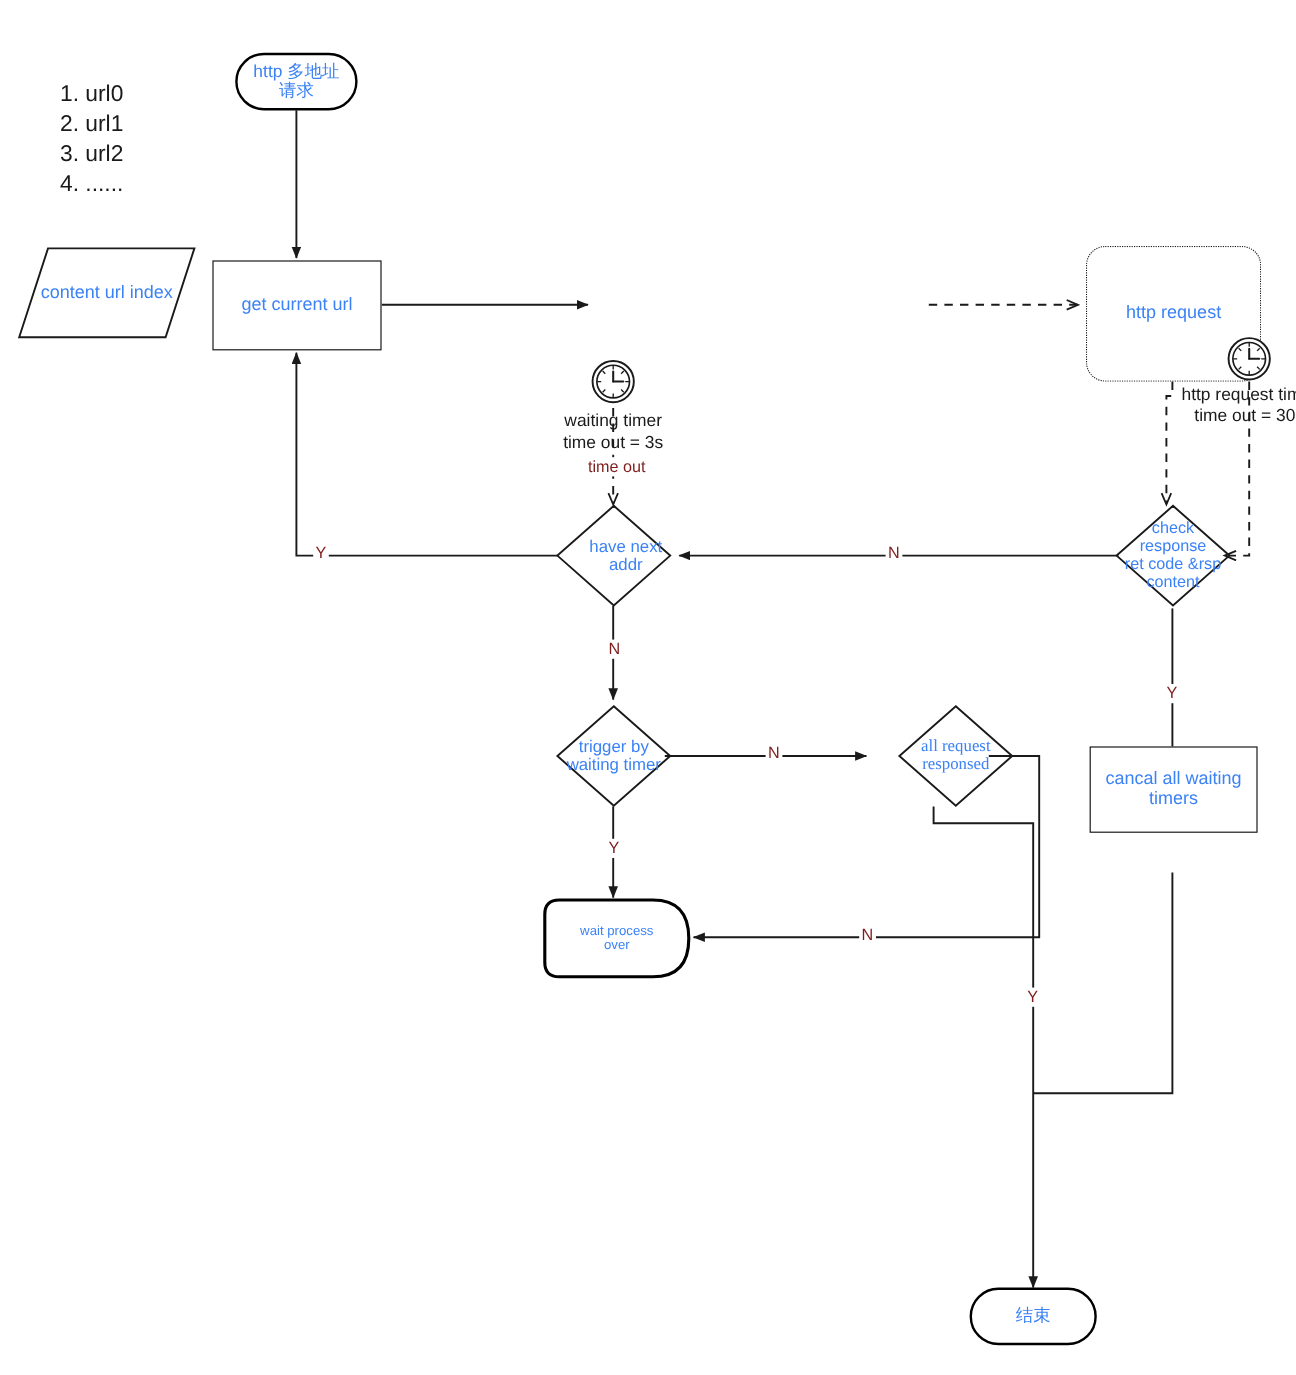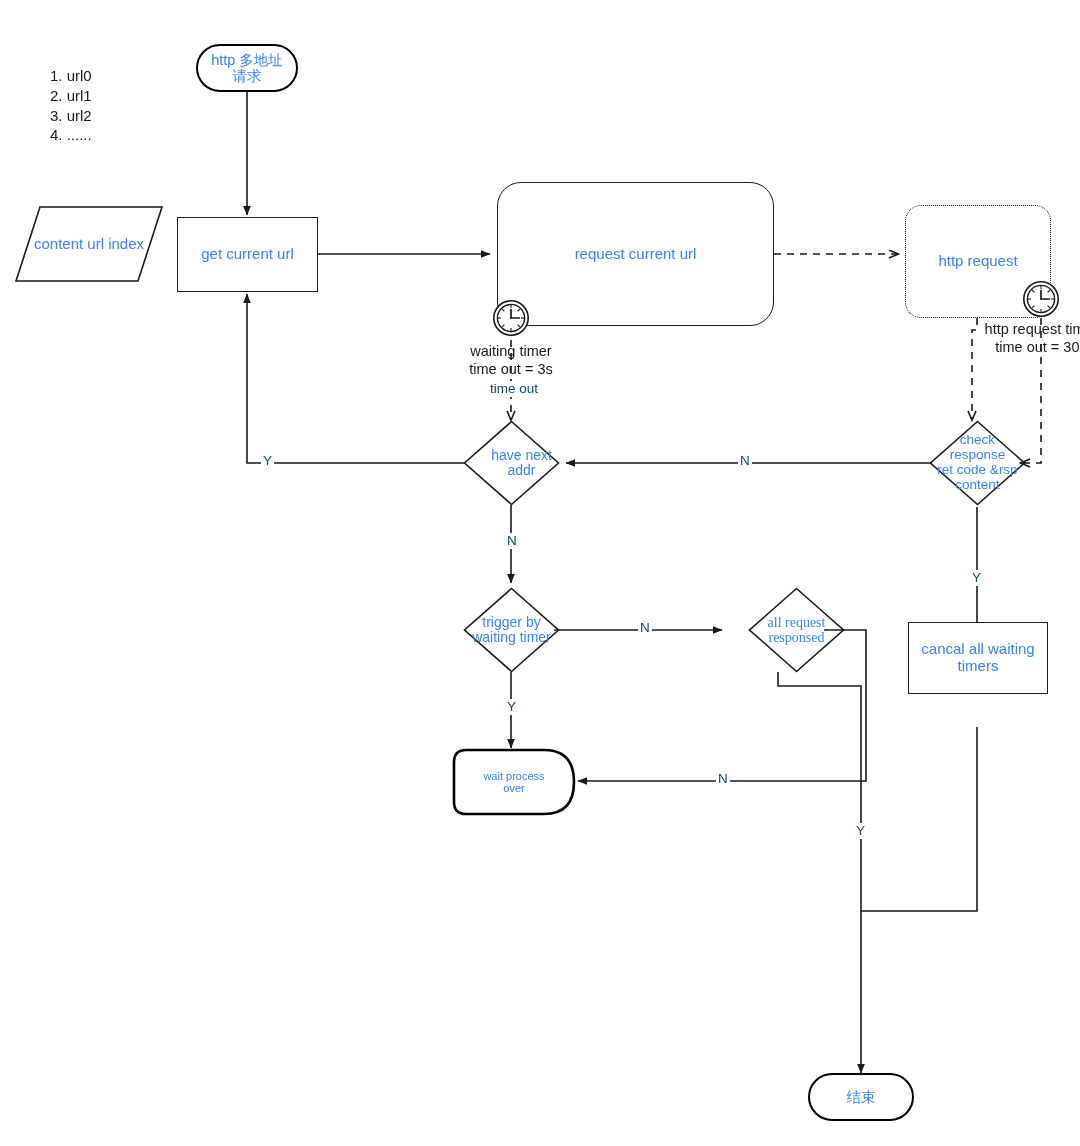"1. url0" #url-note { font-size: 15px -> 19px }
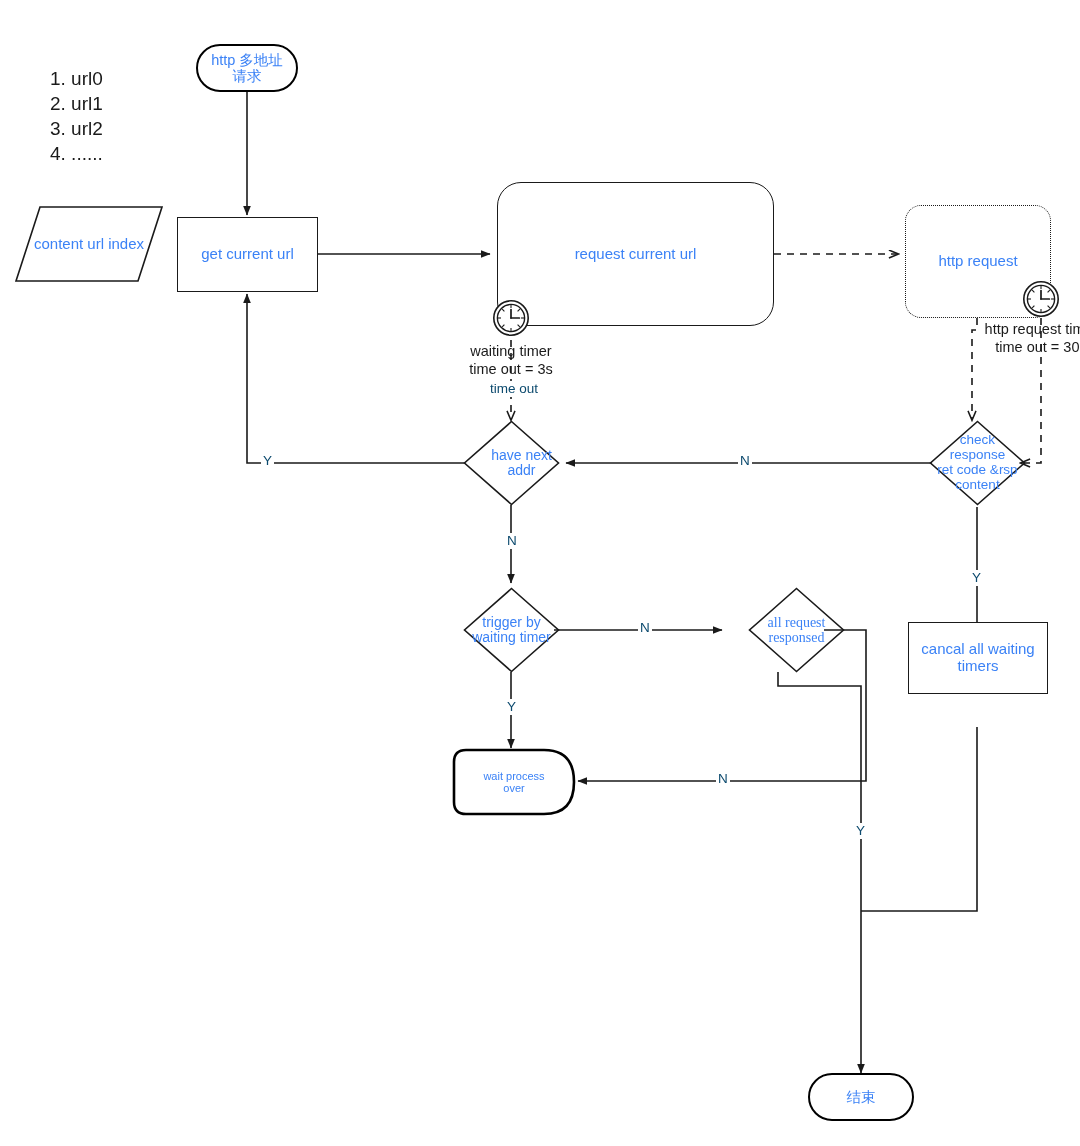"request current url" div.node { html: <div> <span>request current url</span> </div> -> none }
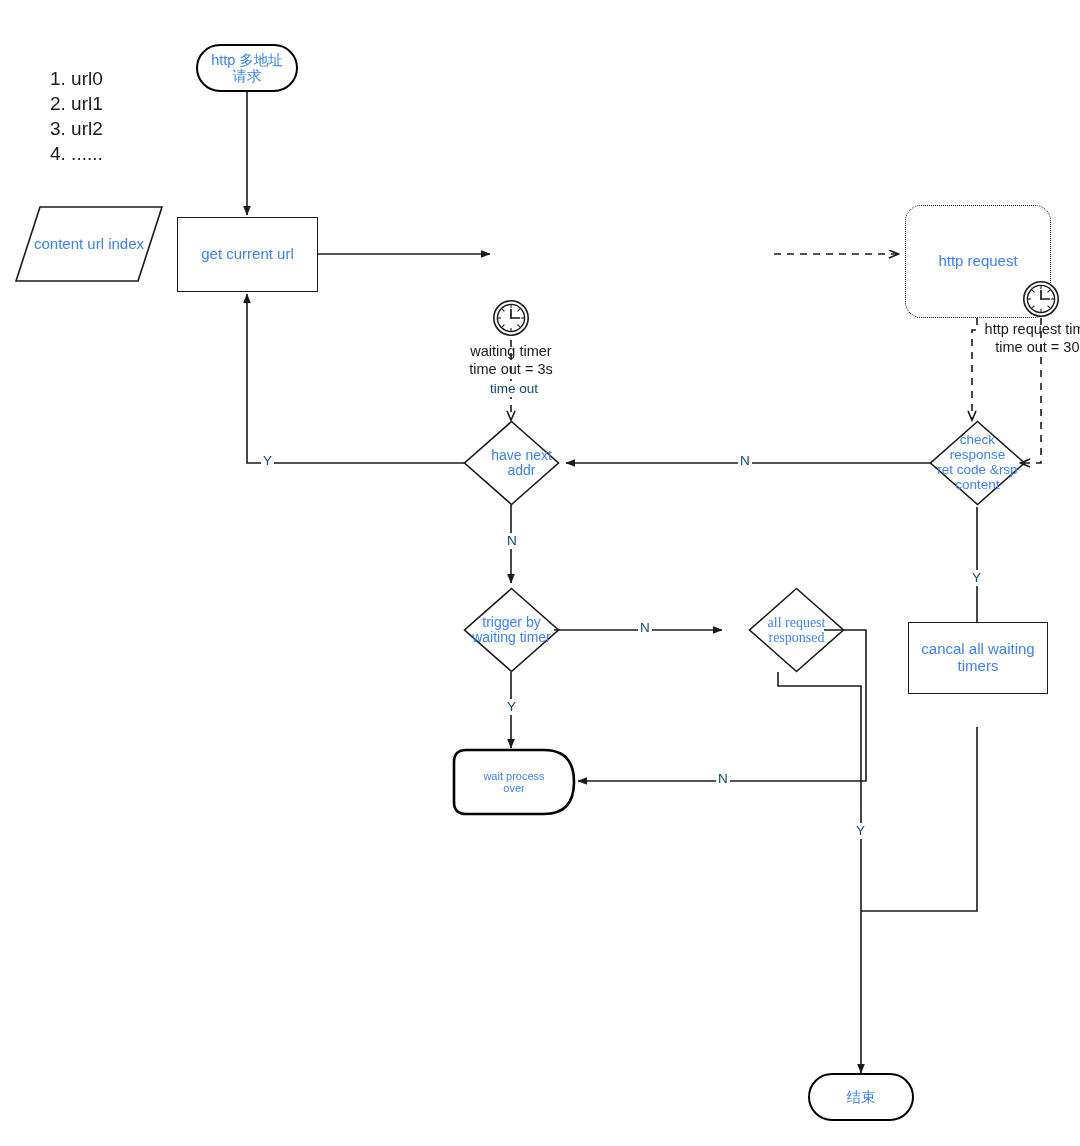"time out" .edge-label { color: #0c4a6e -> #7f1d1d }
